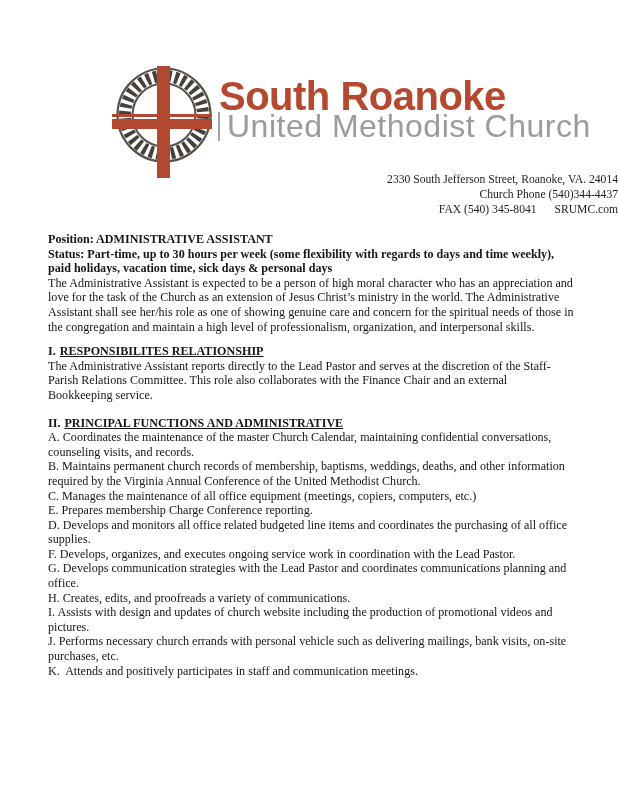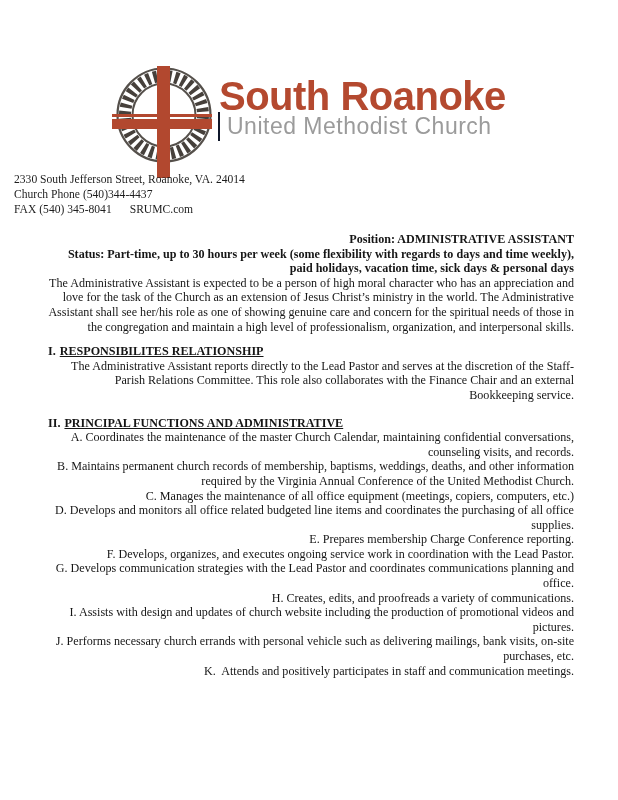"United Methodist Church" .logo-subtitle { border-left: 2px solid #0f172a -> 2px solid #a3a3a3; font-size: 23px -> 32px }
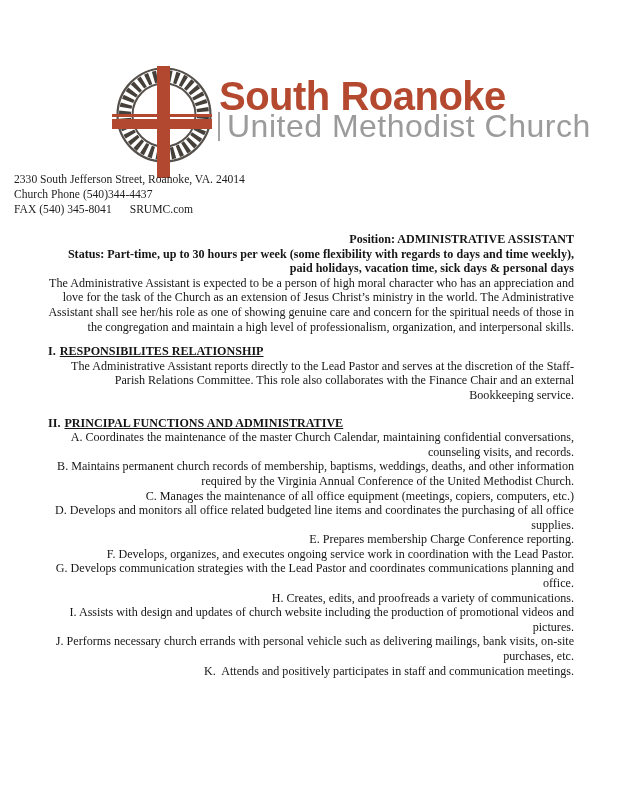"2330 South Jefferson Street, Roanoke," .contact { text-align: left -> right }
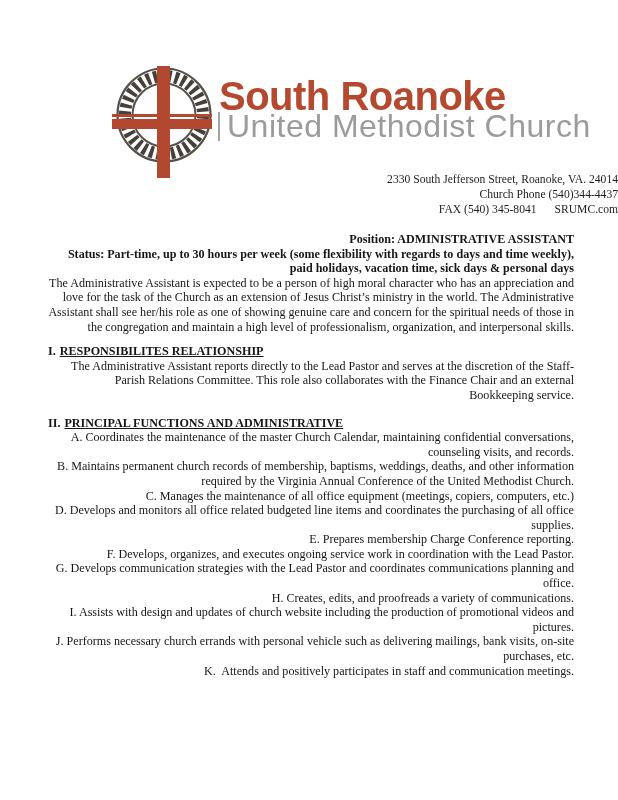"Position: ADMINISTRATIVE ASSISTANT" .doc-body p { text-align: right -> none }
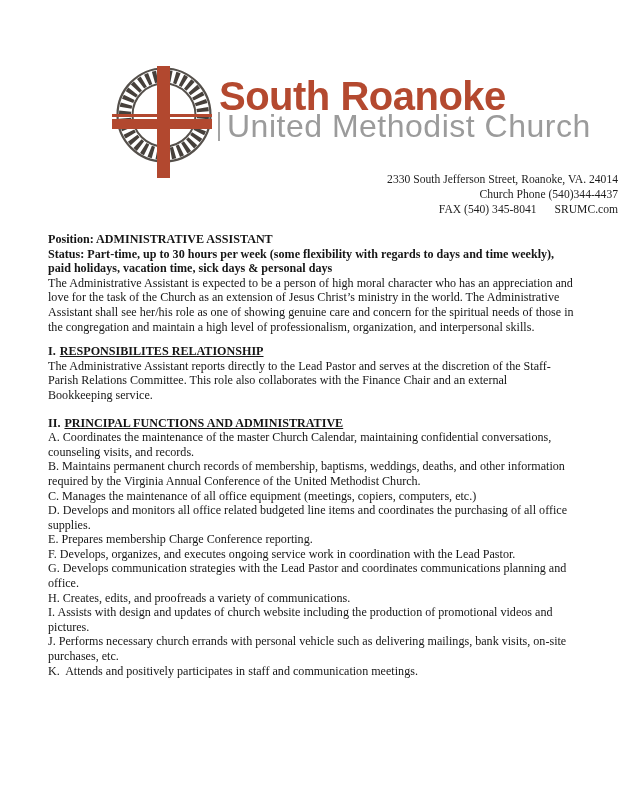"D. Develops and monitors all" p.item { order: before "E. Prepares membership Charge Conference" -> after "E. Prepares membership Charge Conference" }
